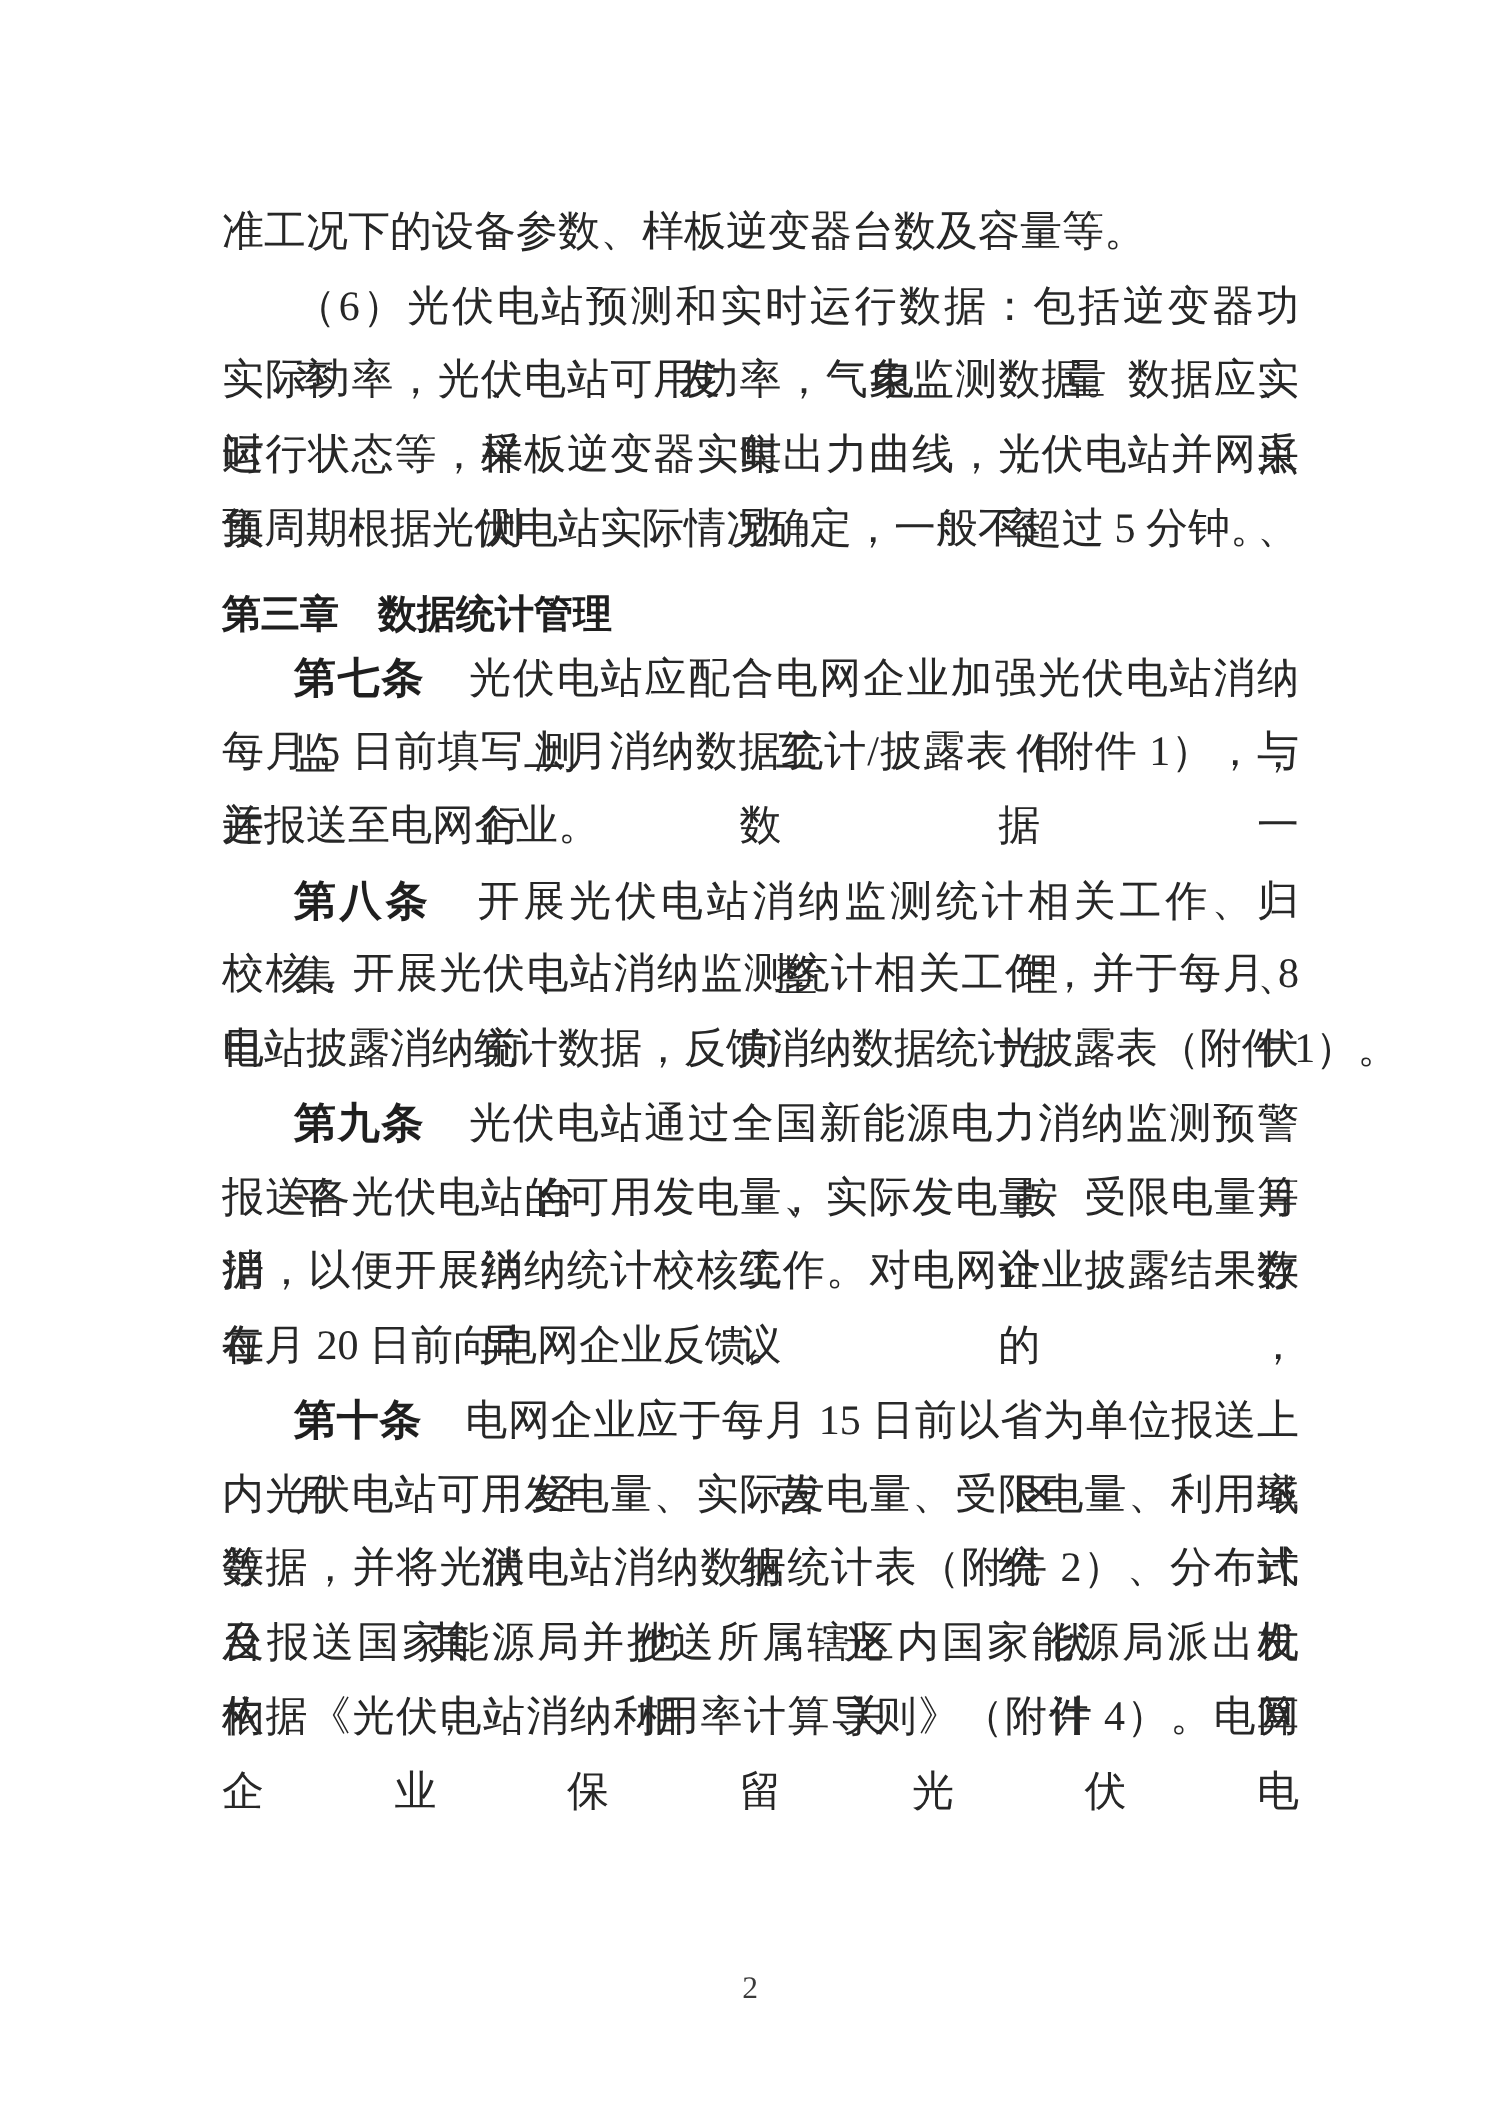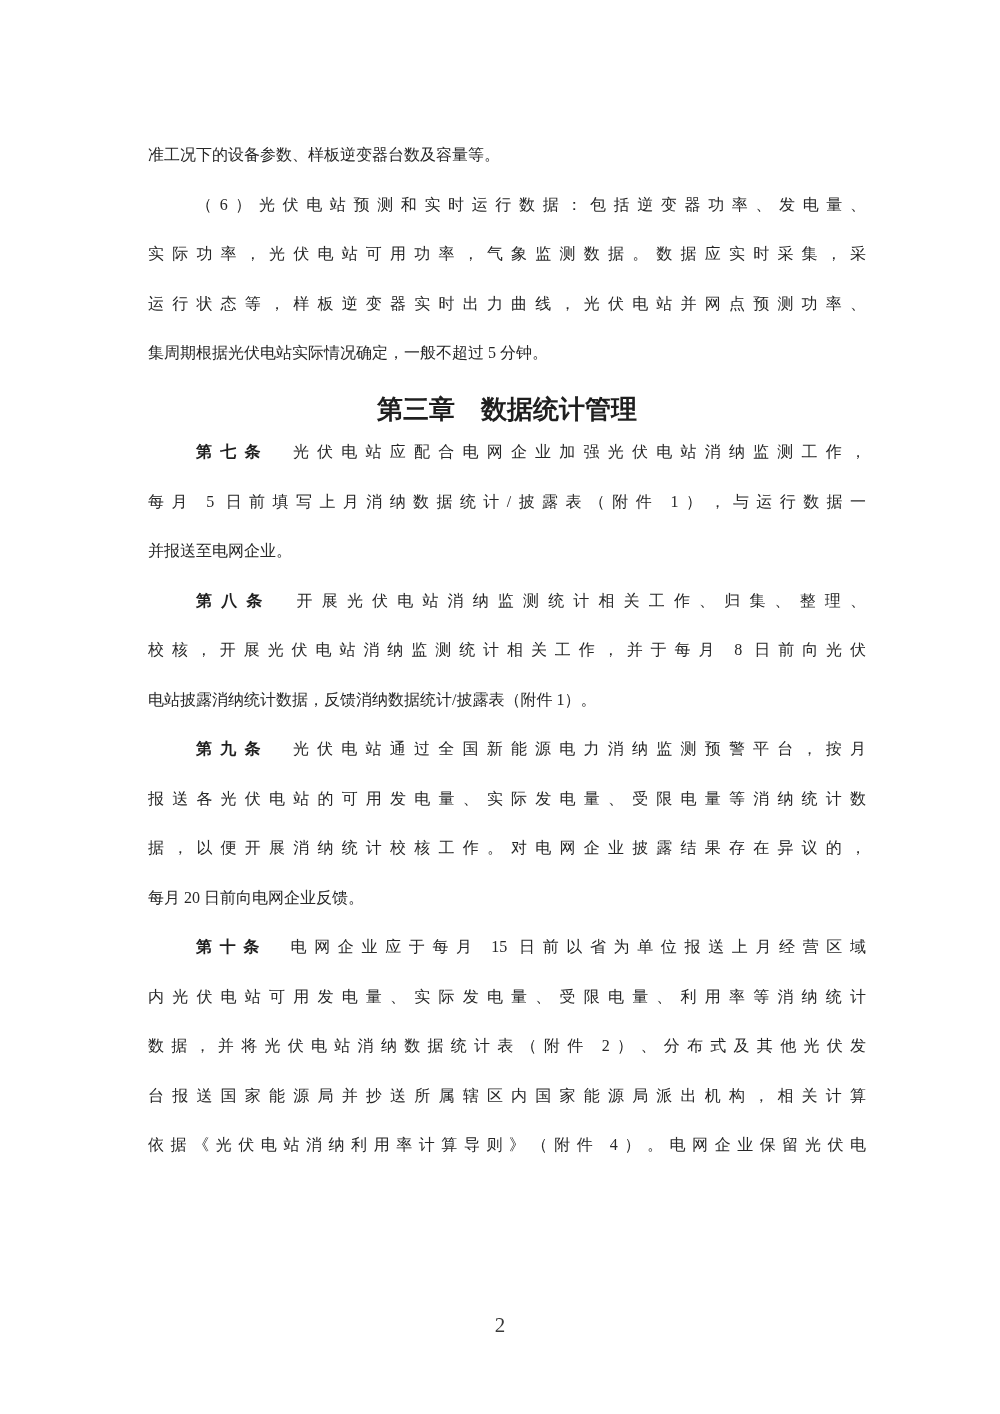"准工况下的设备参数、样板逆变器台数及容量等。" .line { font-size: 16px -> 28px }
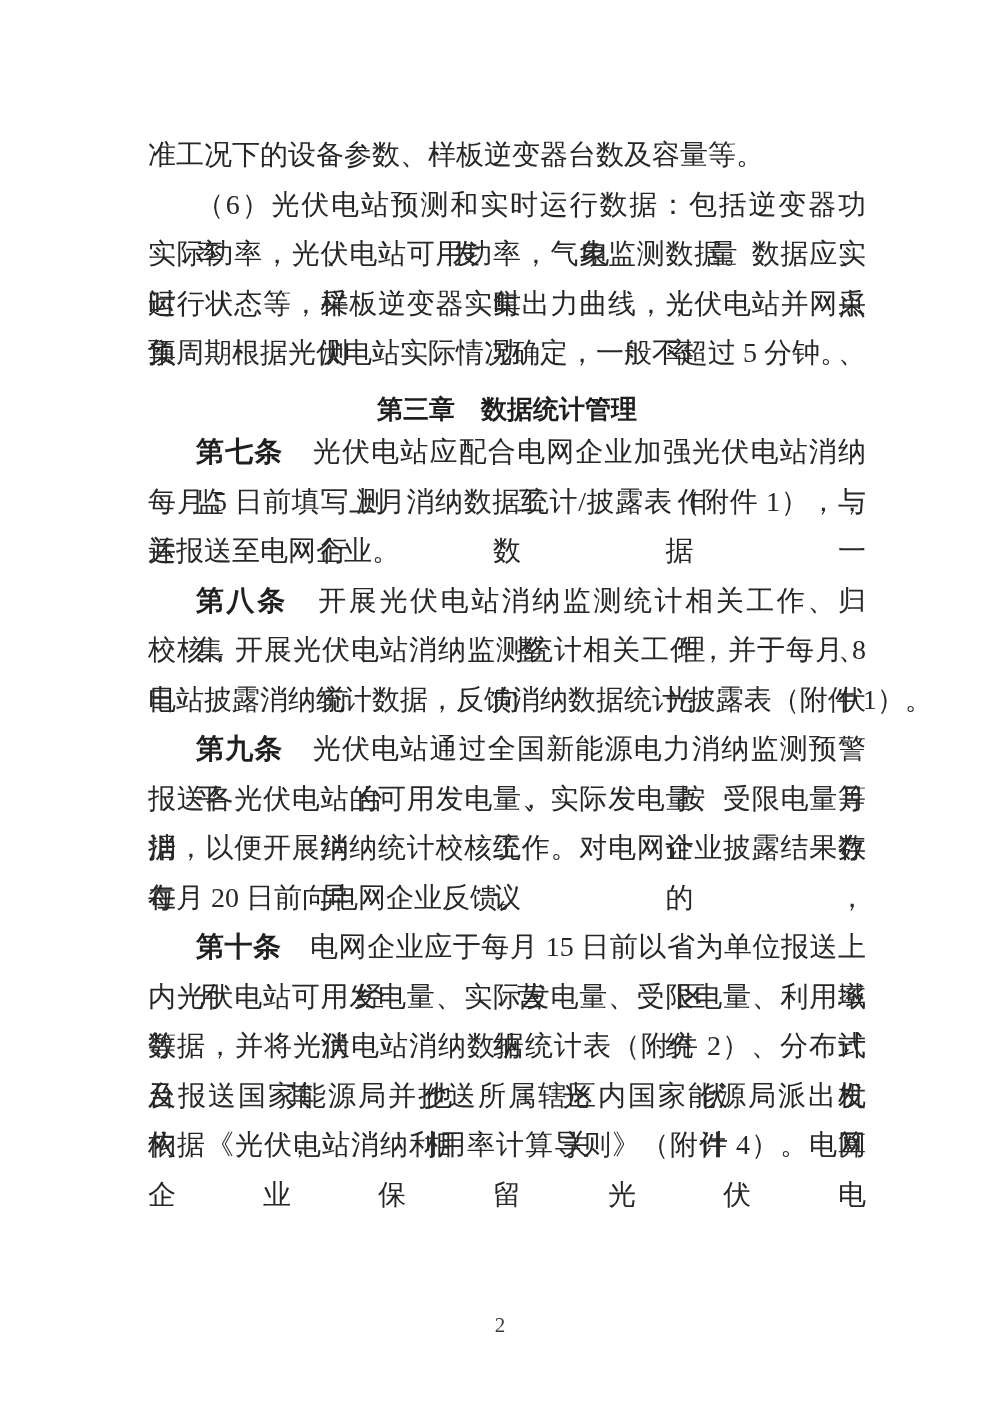"第三章 数据统计管理" .line.center { text-align: center -> none }
